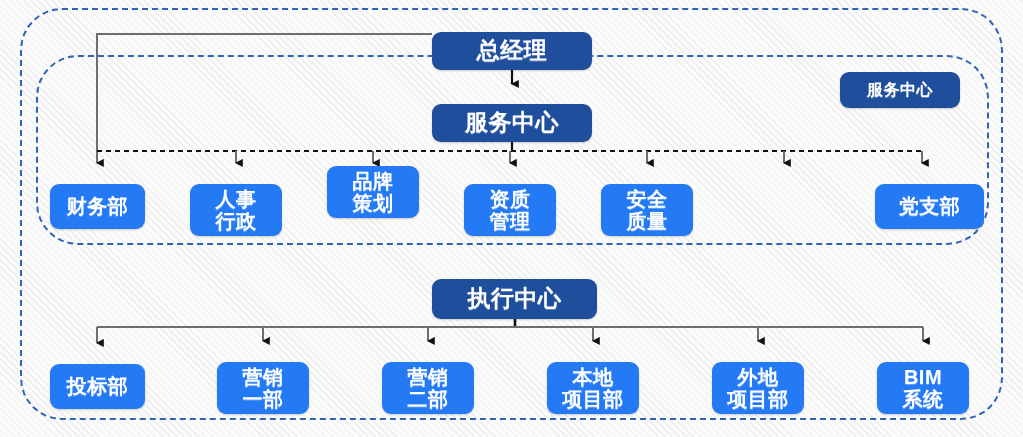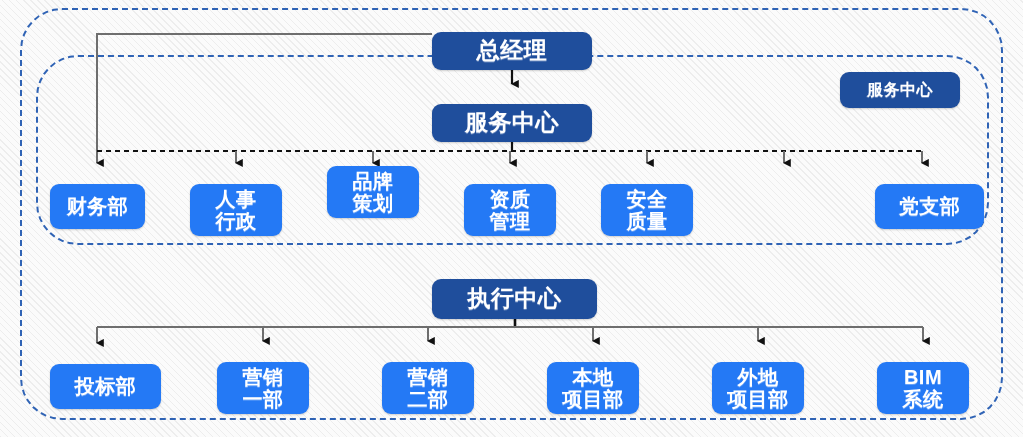"投标部" div.node { width: 111px -> 95px }
